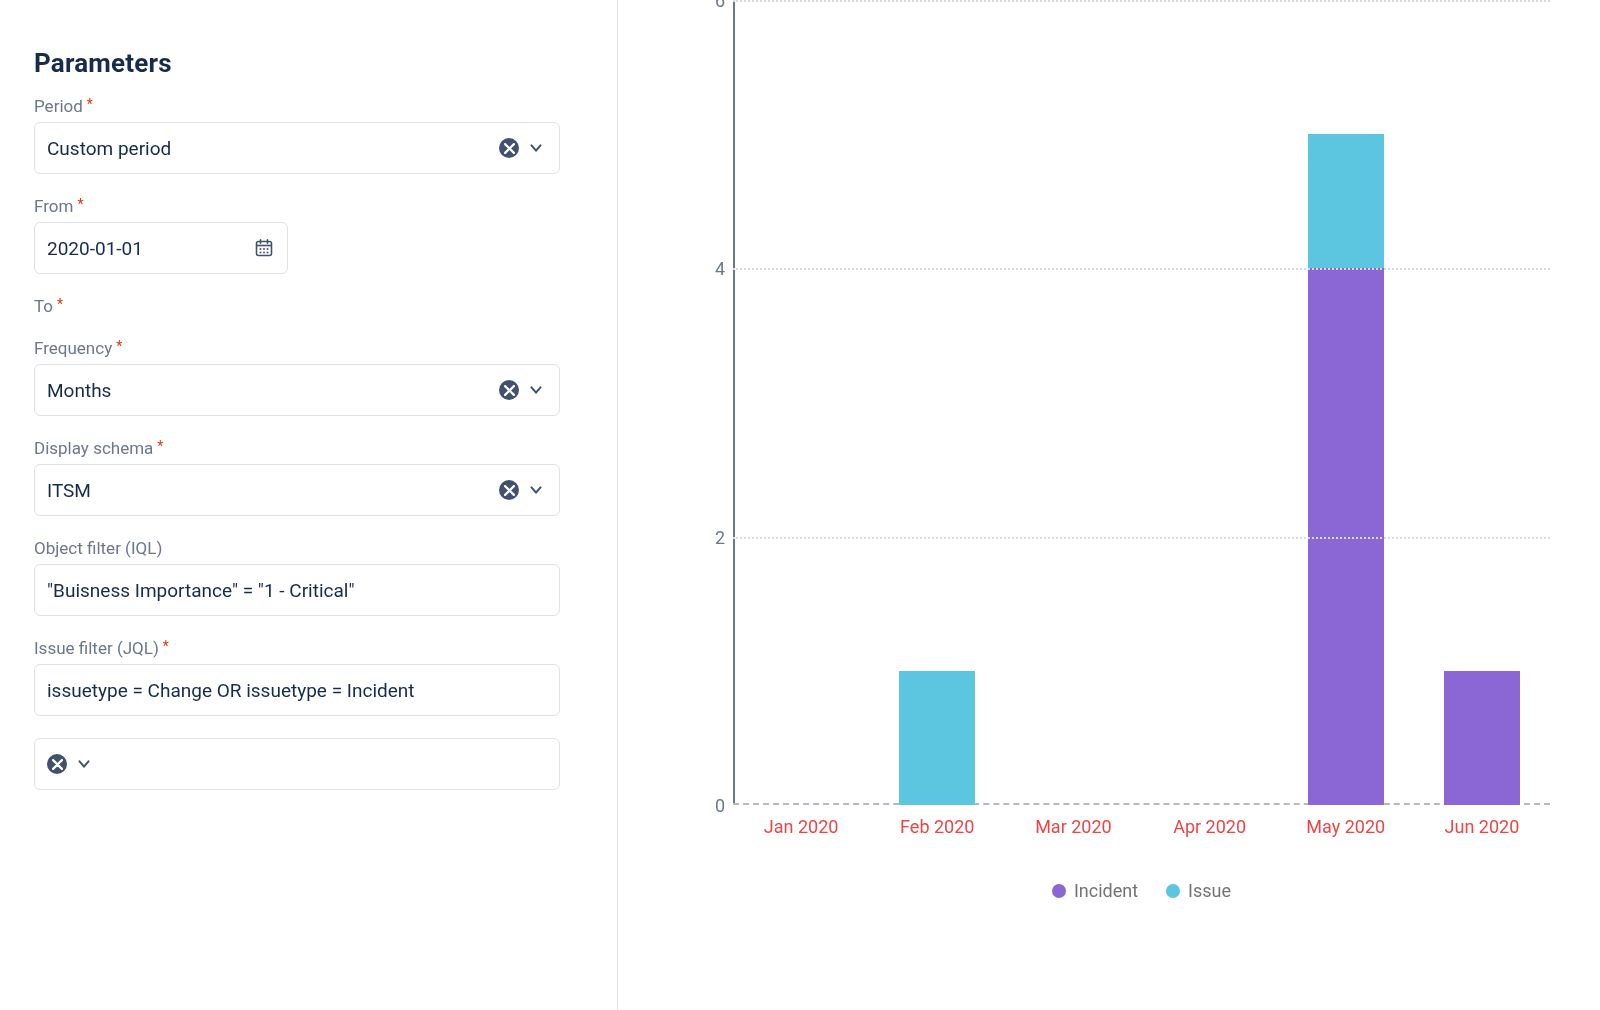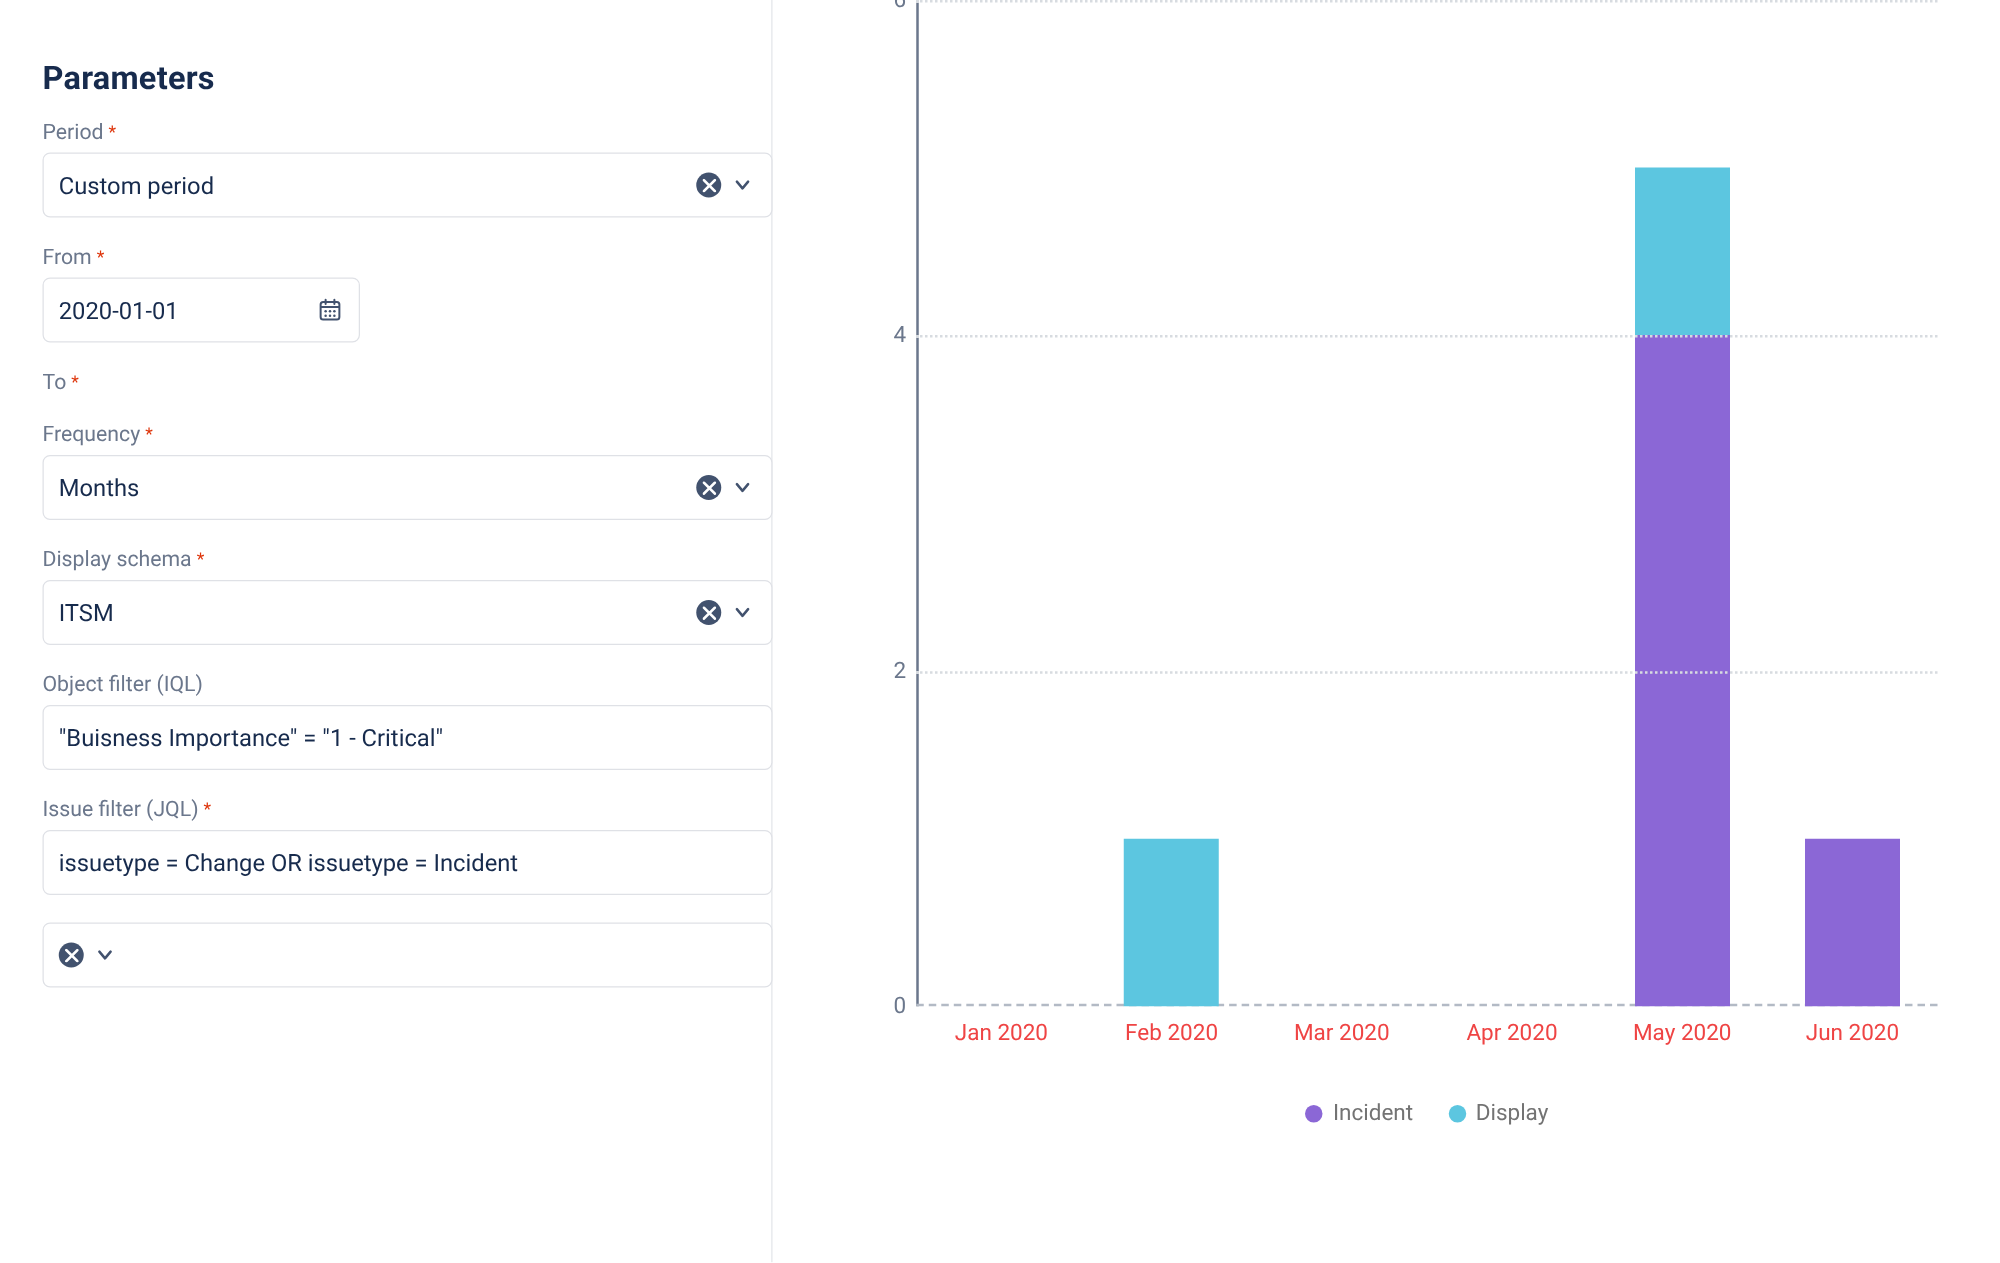"Period" .field-label { align-items: flex-end -> center }
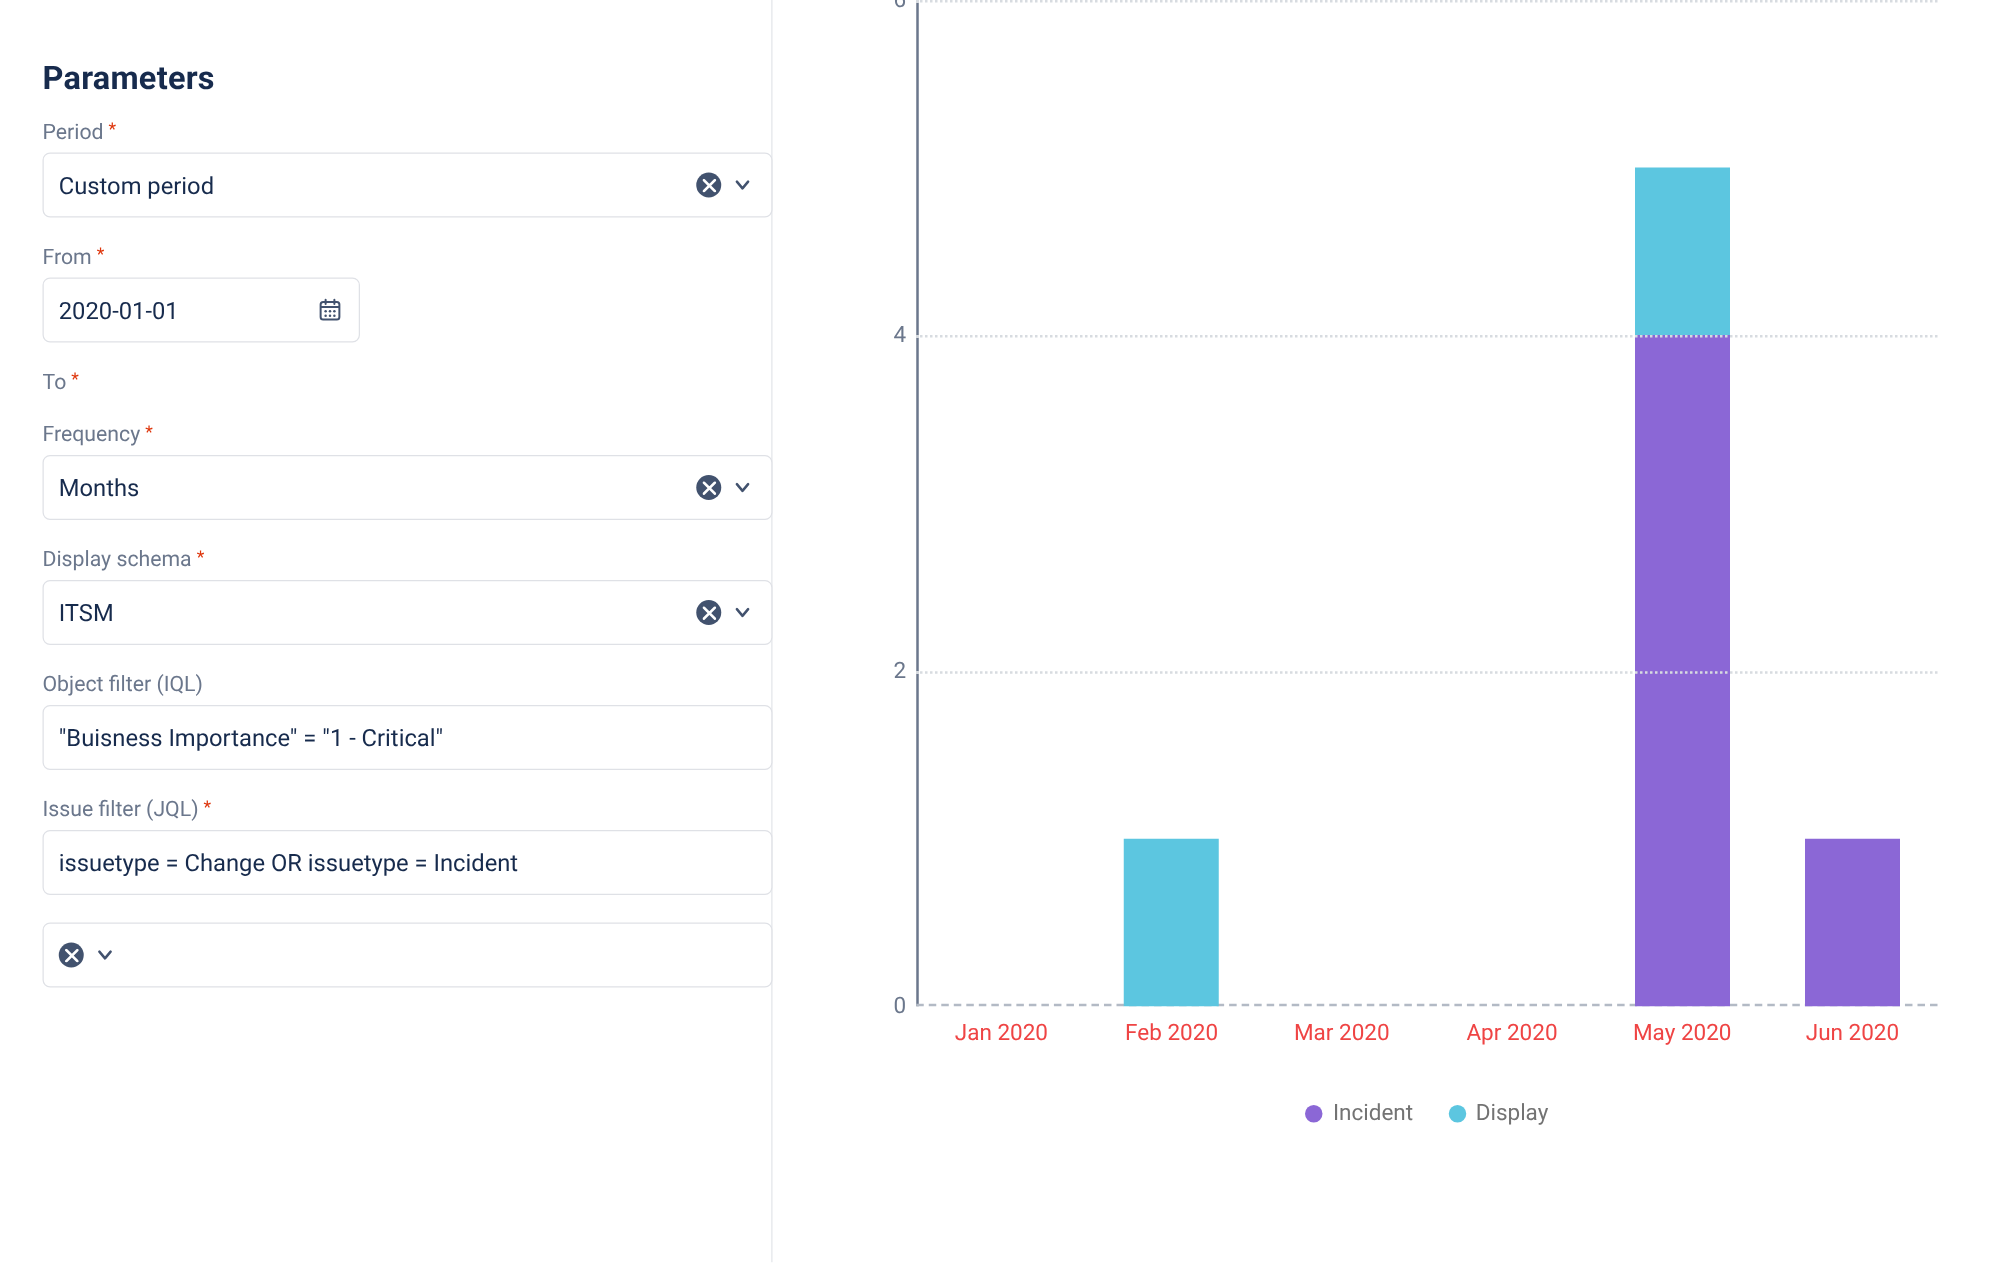"Custom period" .ctrl.wide { width: 584px -> 526px }
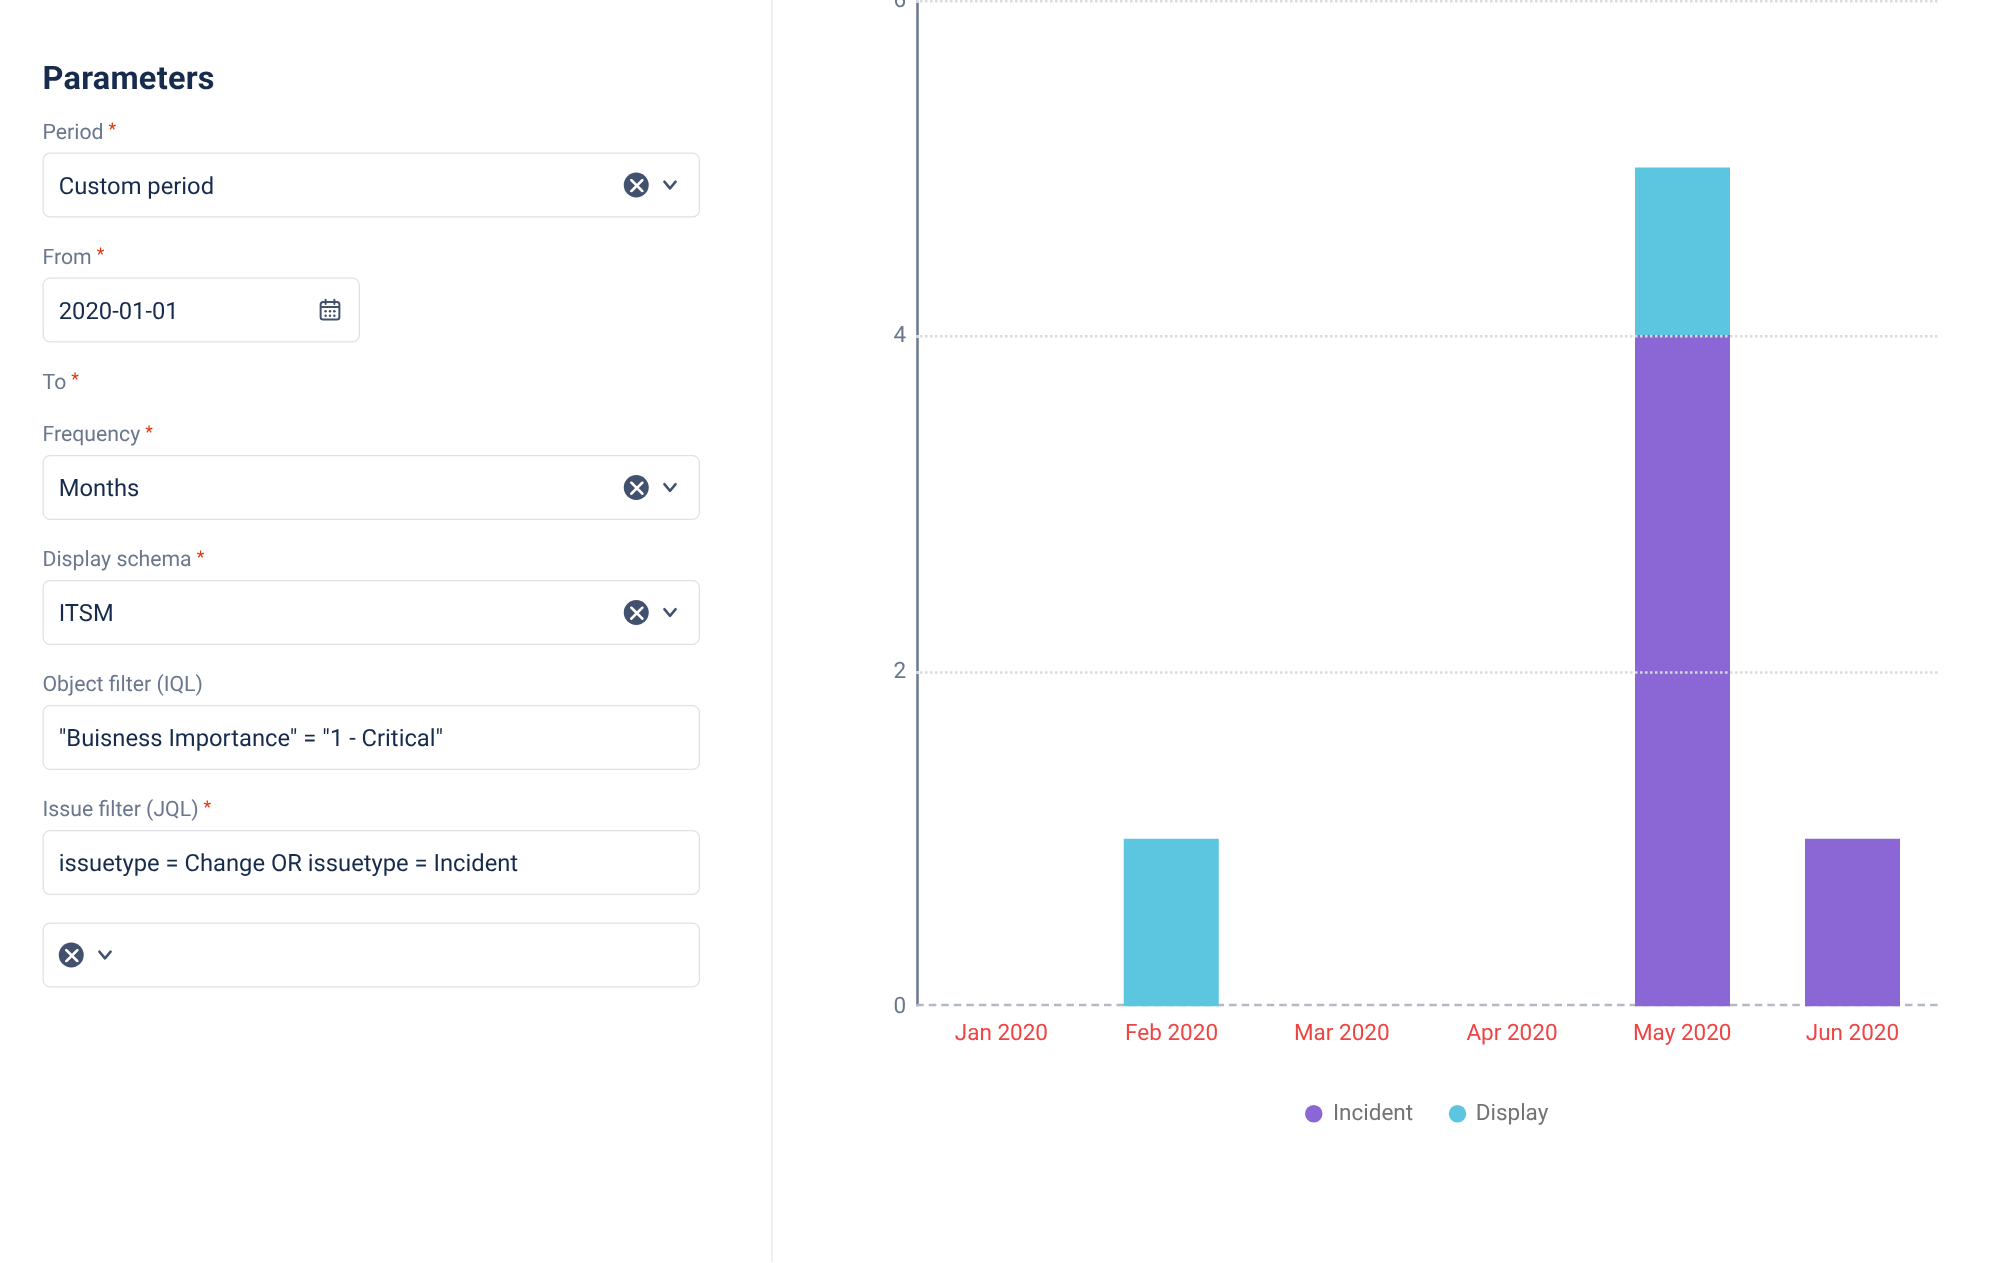"Display" span { text: Display -> Issue }
